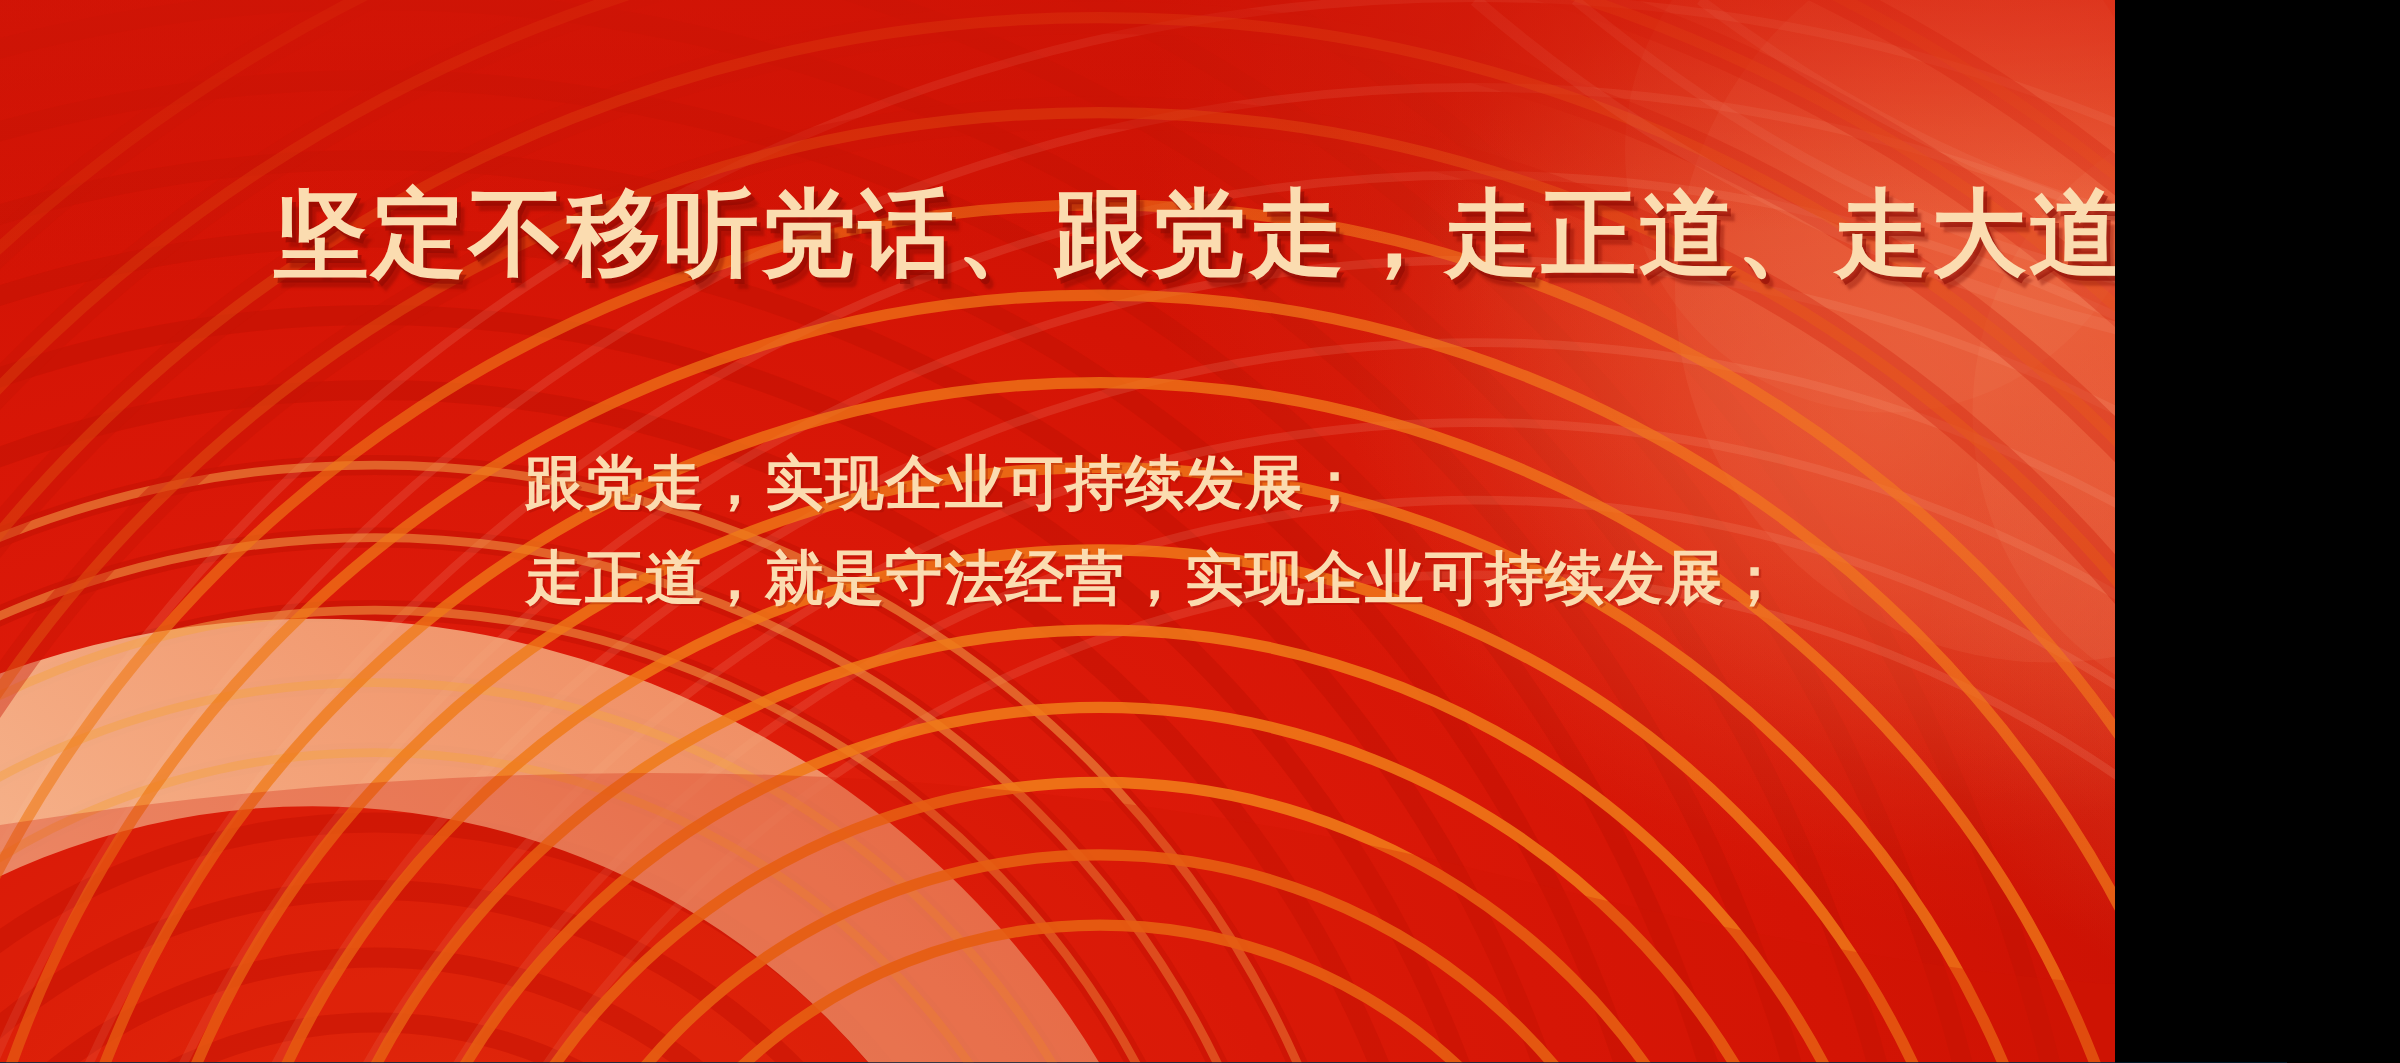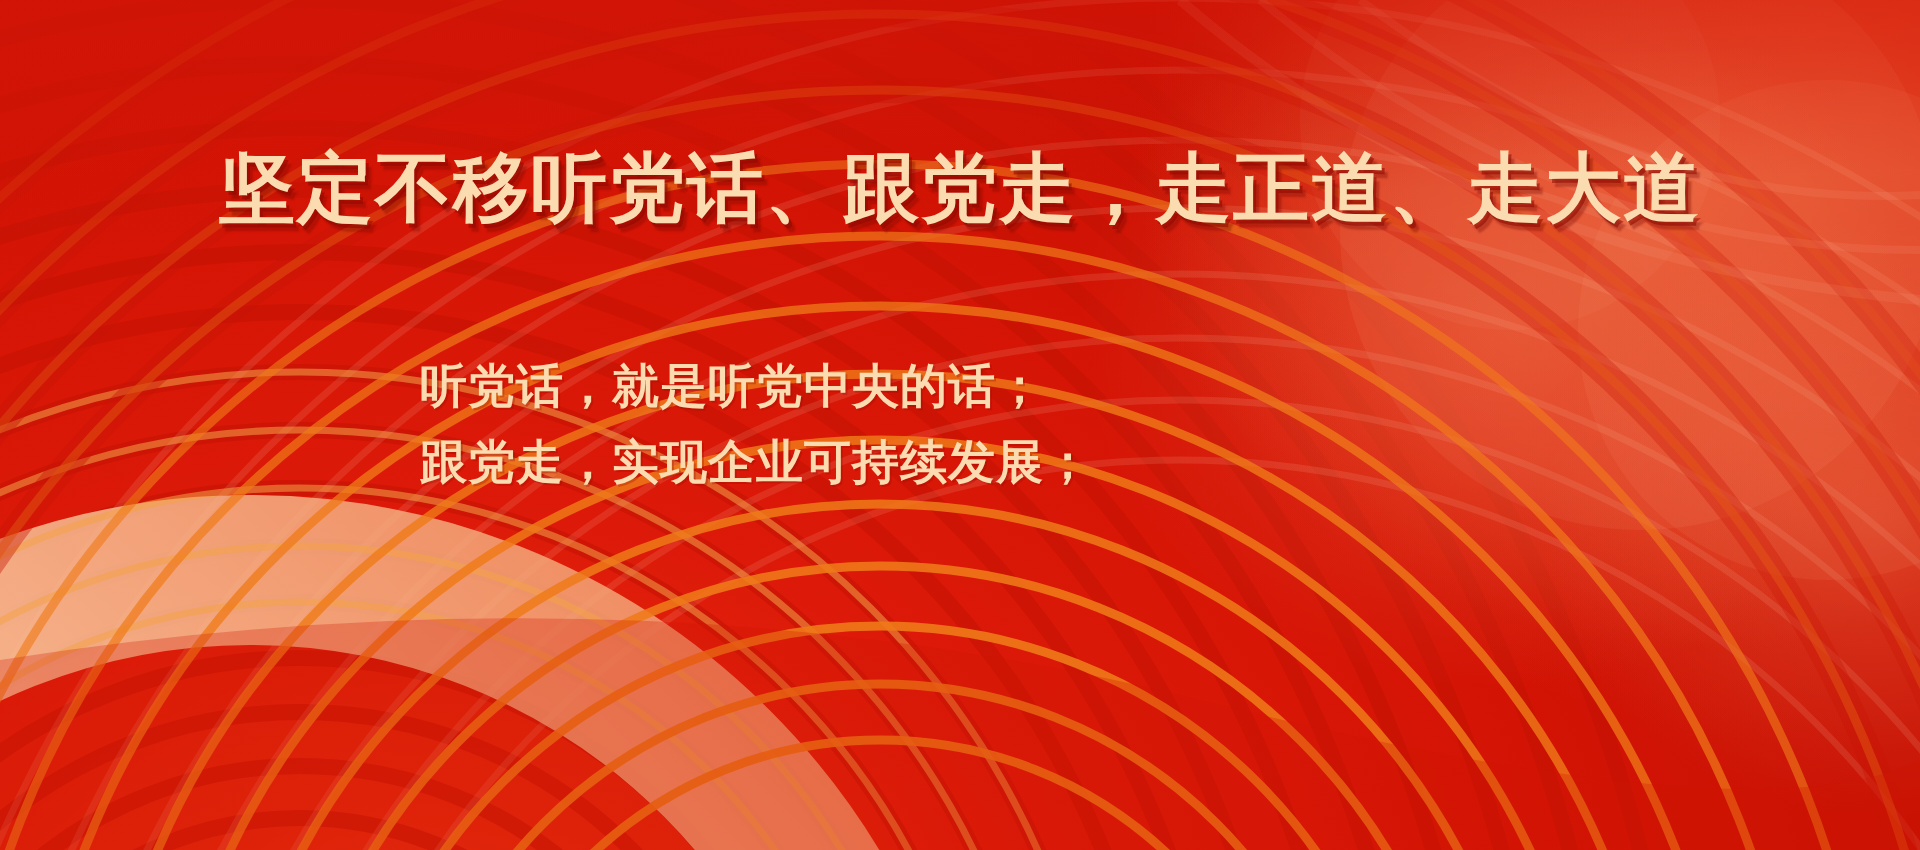"坚定不移听党话、跟党走，走正道、走大道" #poster { width: 1920px -> 1692px }
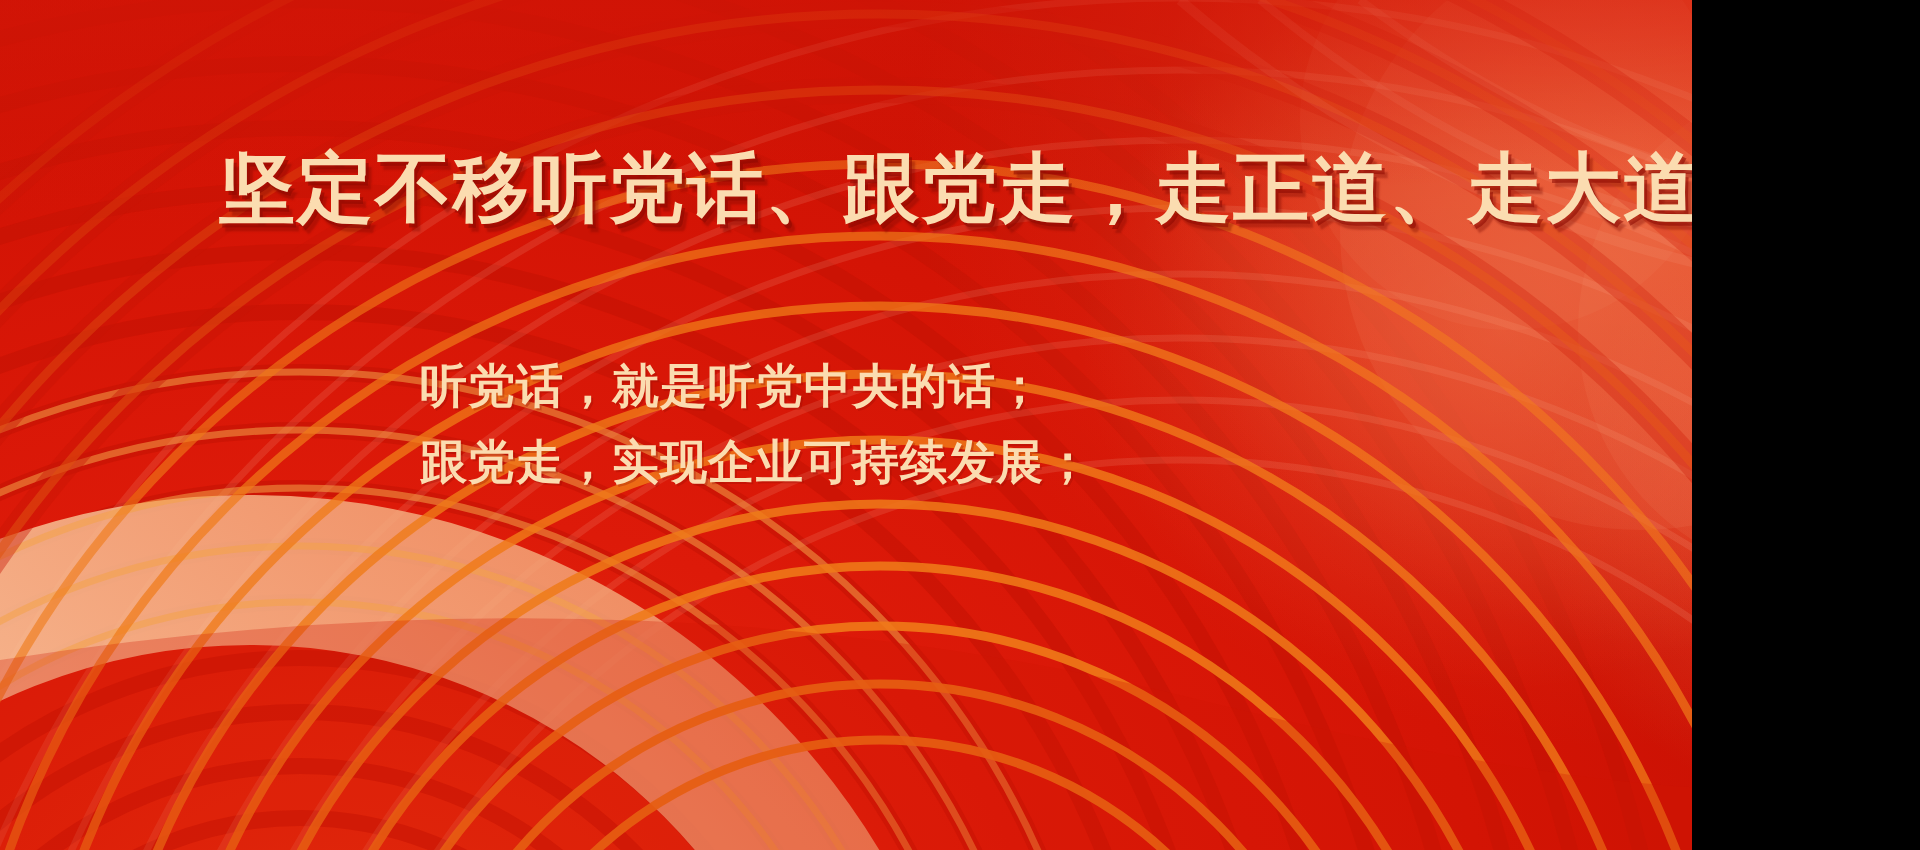"听党话，就是听党中央的话；" p.body-line { html: <p>听党话，就是听党中央的话；</p> -> none }
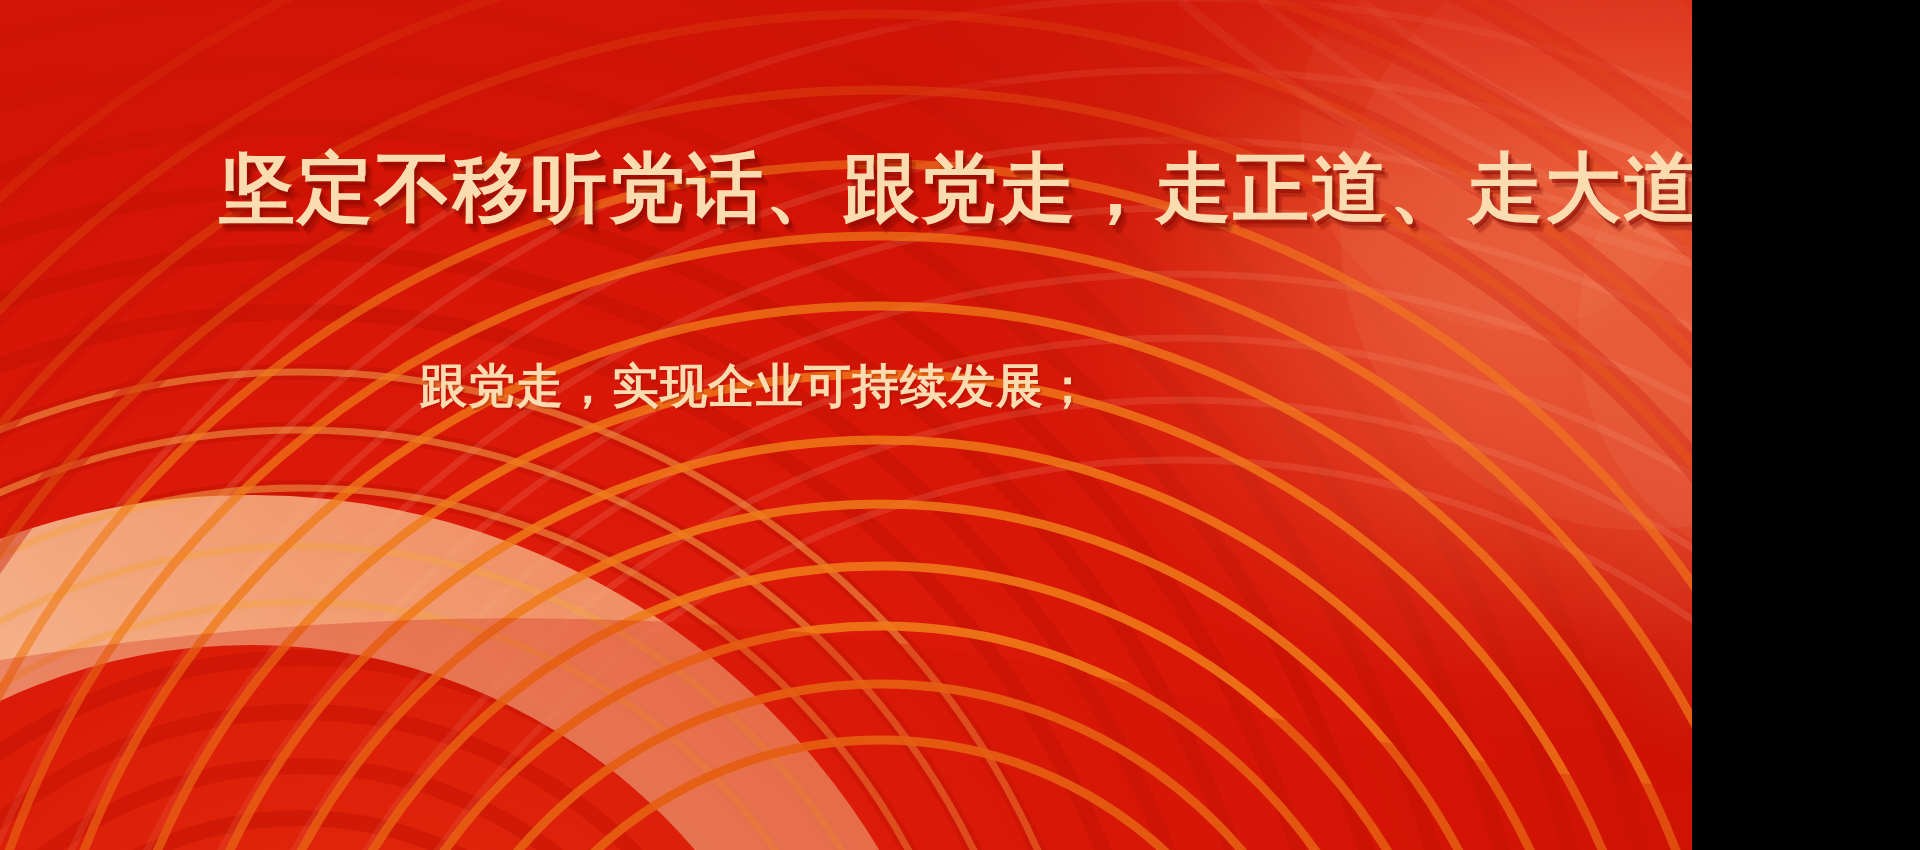"走正道，就是守法经营，实现企业可持续发展；" p.body-line { html: none -> <p>走正道，就是守法经营，实现企业可持续发展；</p> }
